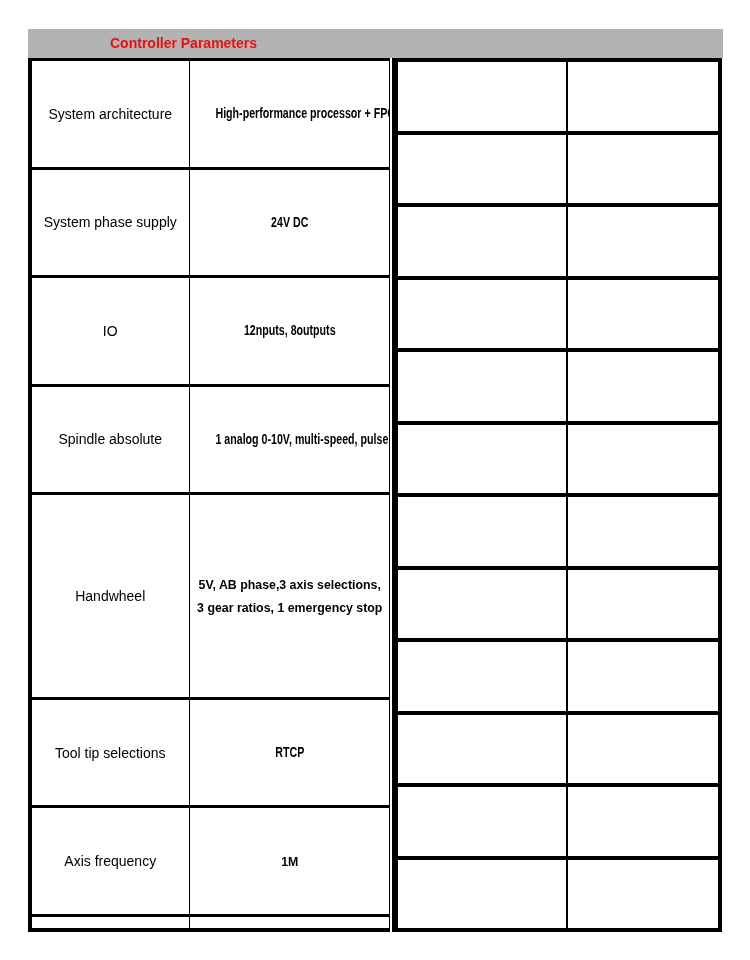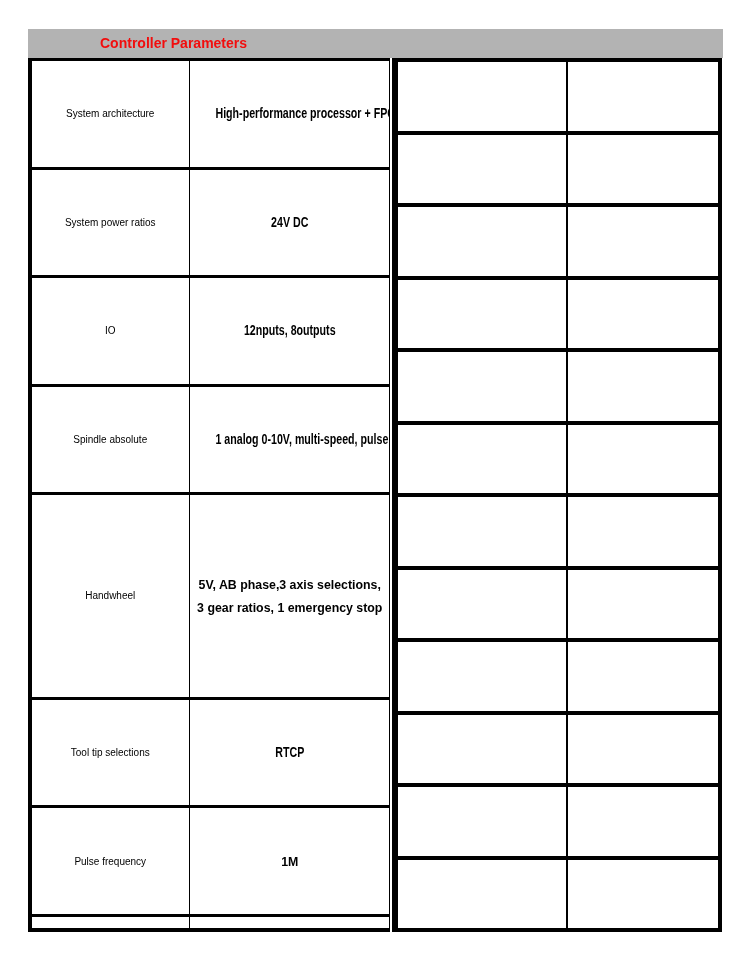"Controller Parameters" .title { left: 72px -> 82px }
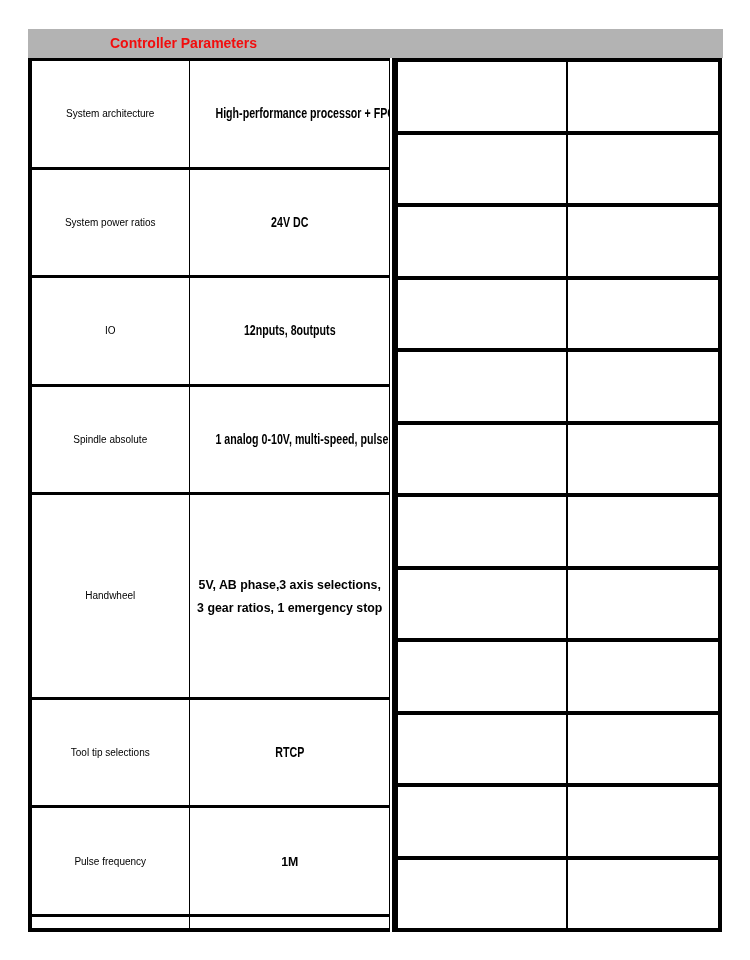"System architecture" td.lbl { font-size: 10px -> 14px }
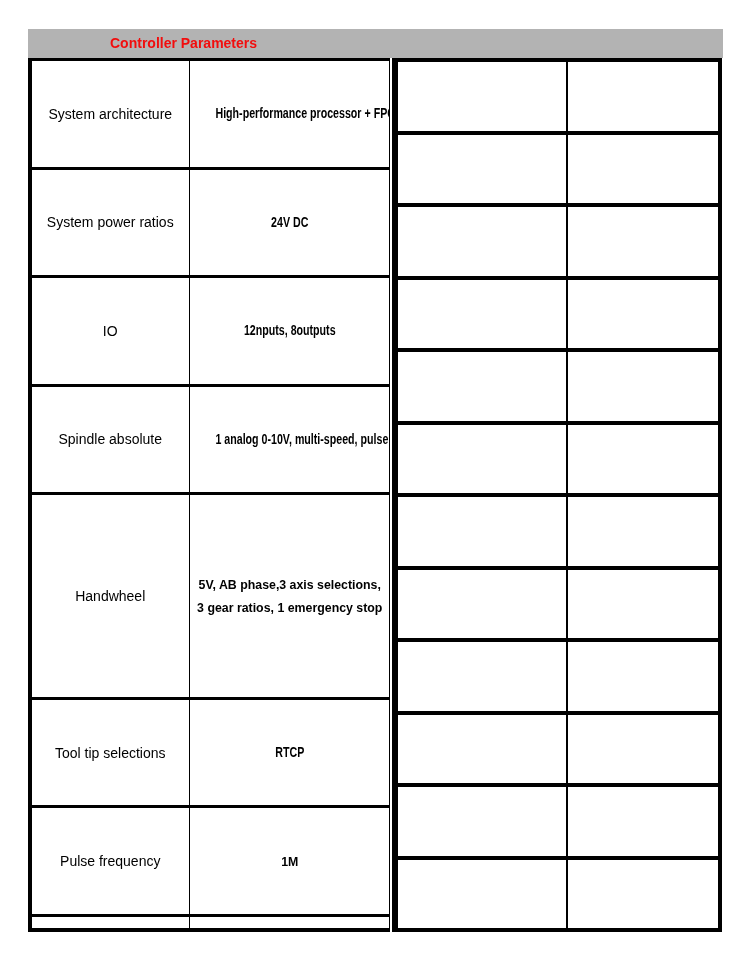"System power ratios" span { text: power ratios -> phase supply }
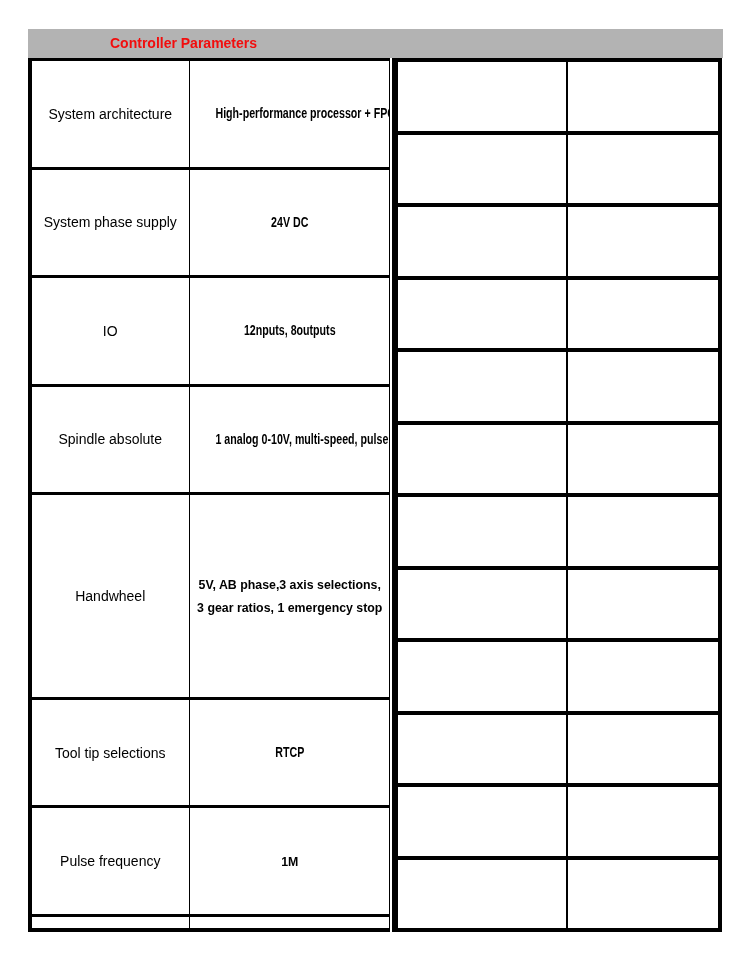"Pulse frequency" span { text: Pulse -> Axis }
